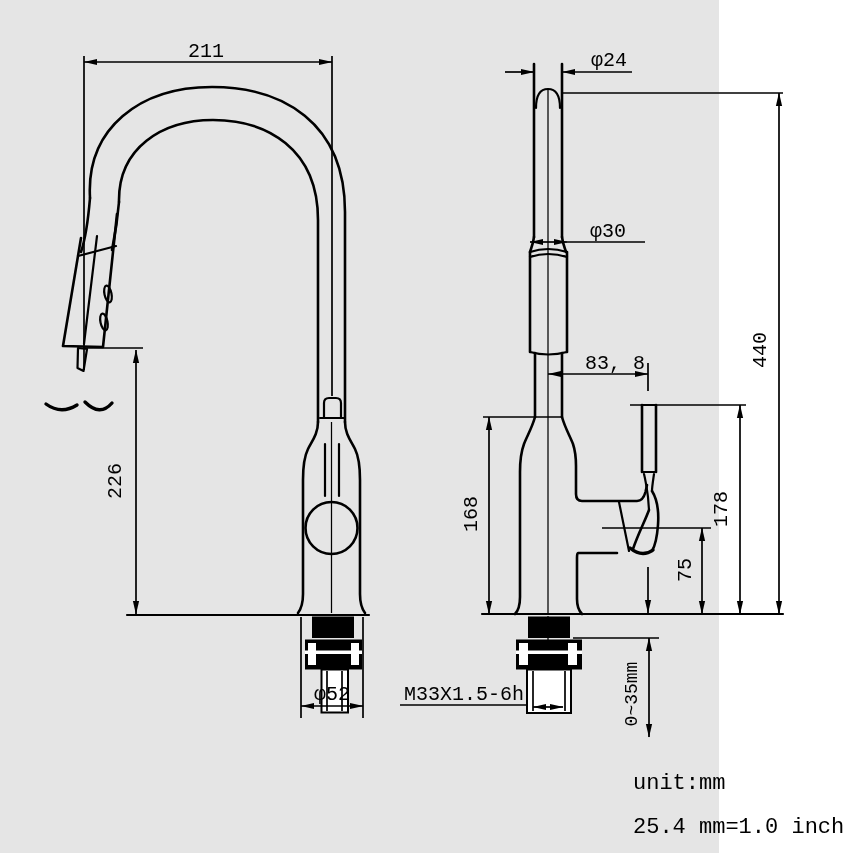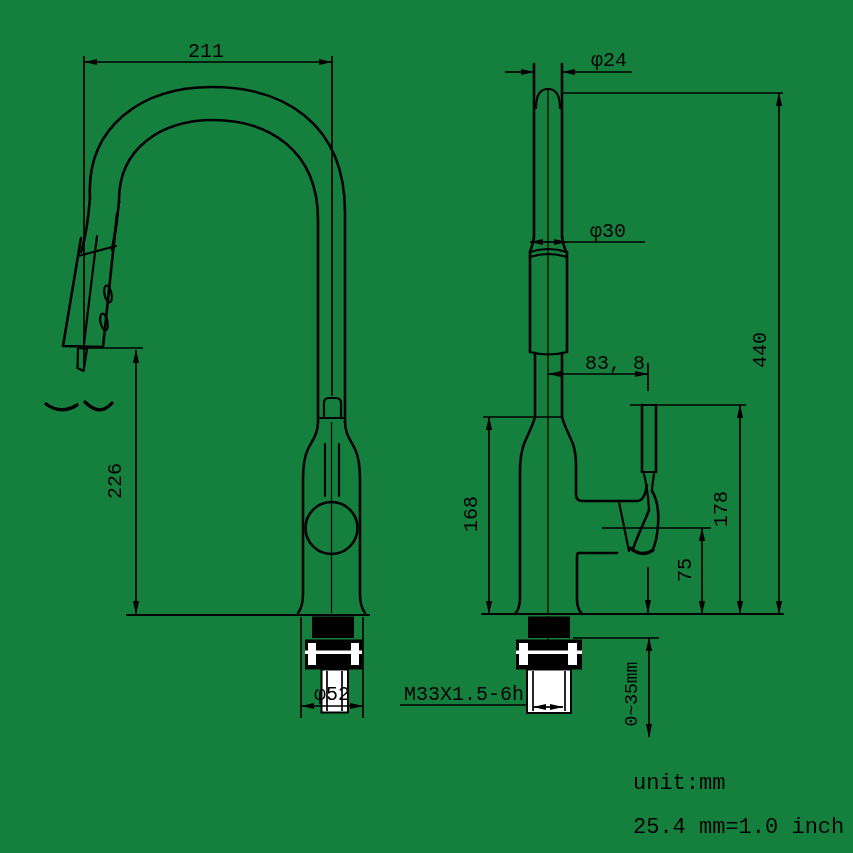"211" .page { background: #15803d -> #e5e5e5; width: 853px -> 719px }
